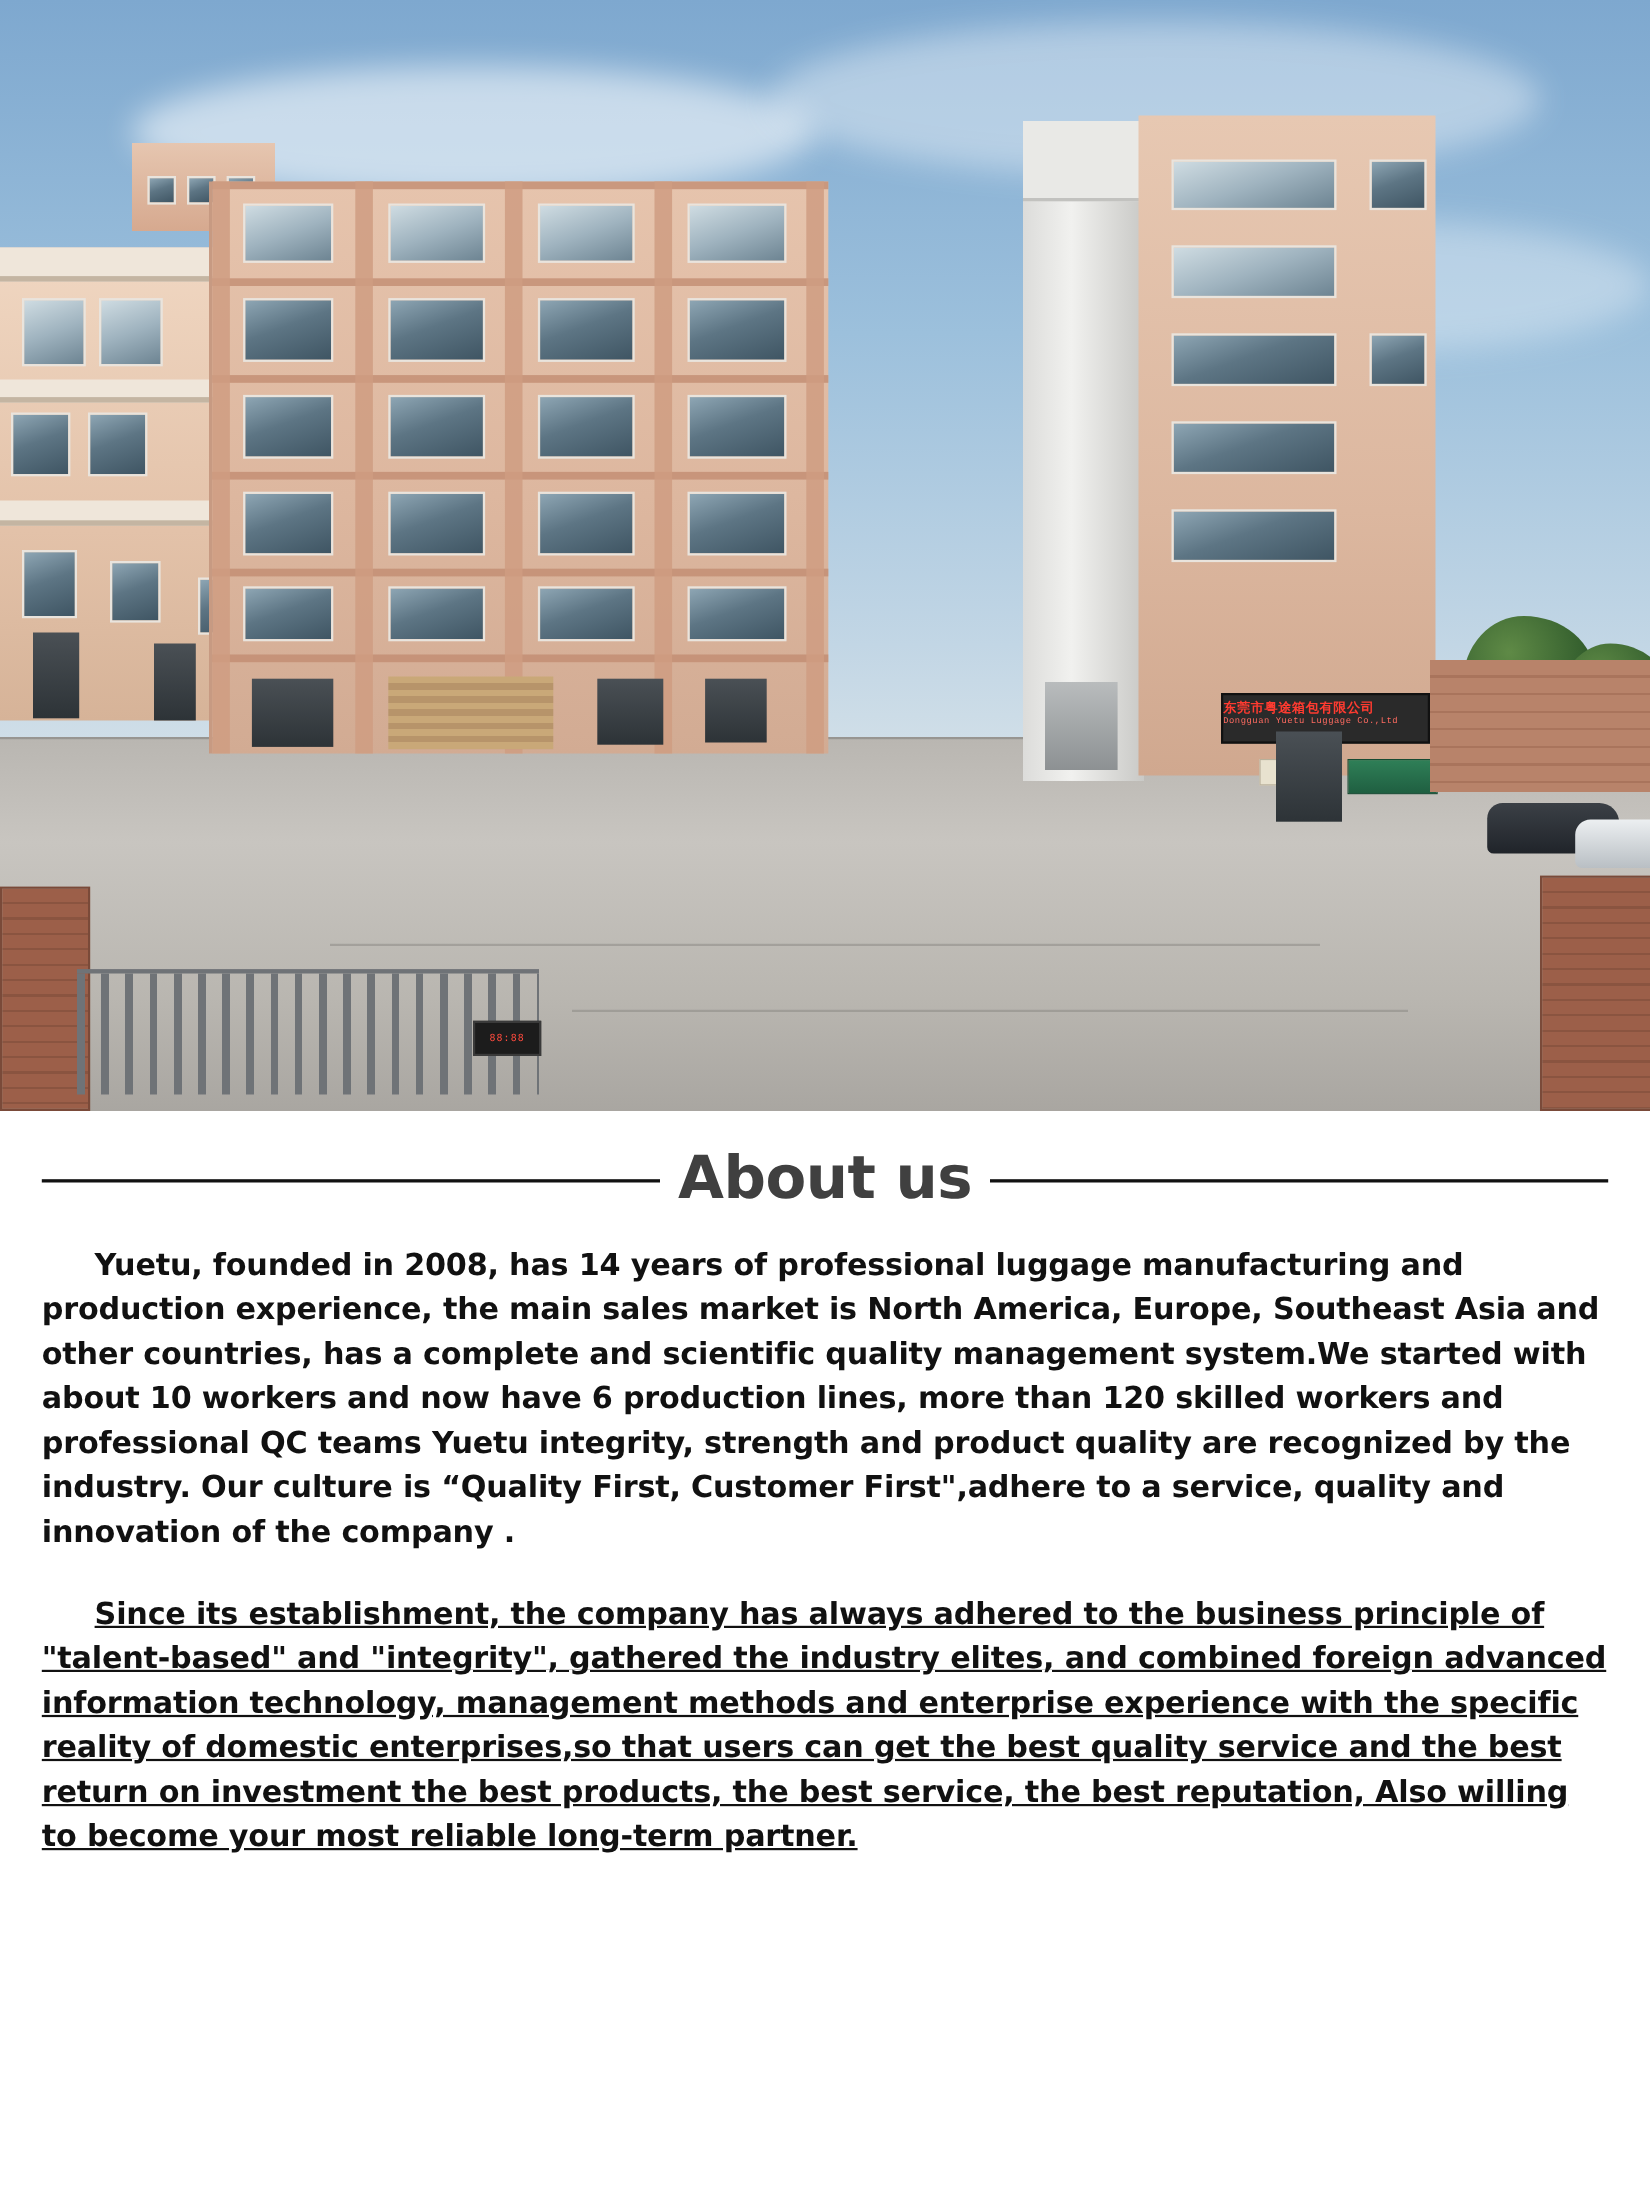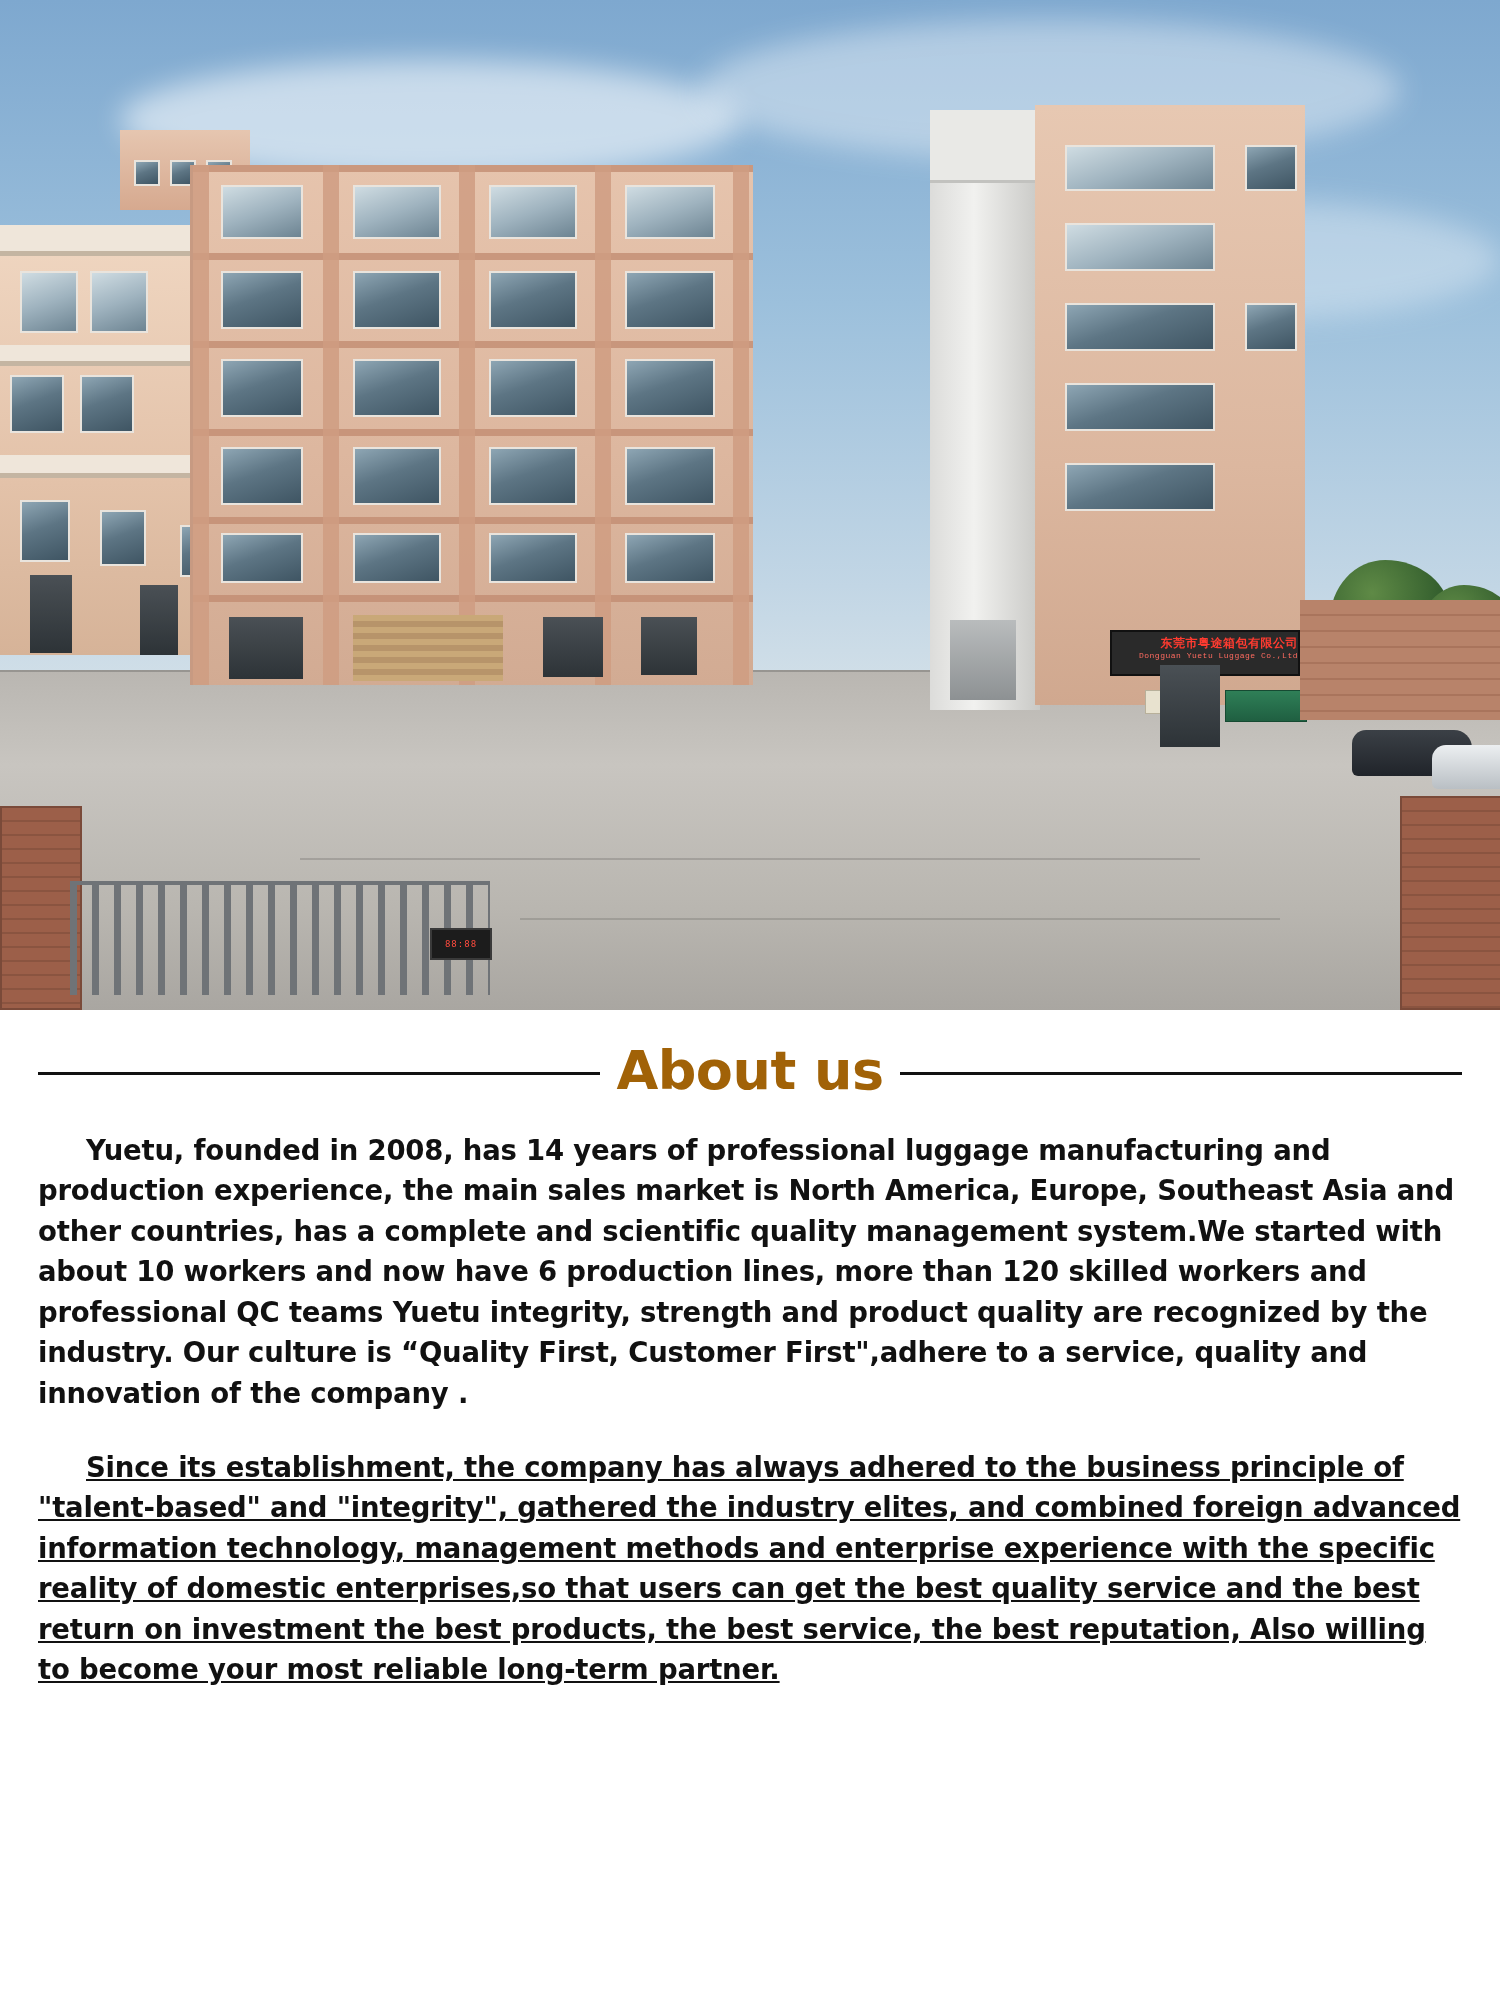"东莞市粤途箱包有限公司" .signboard { text-align: right -> left }
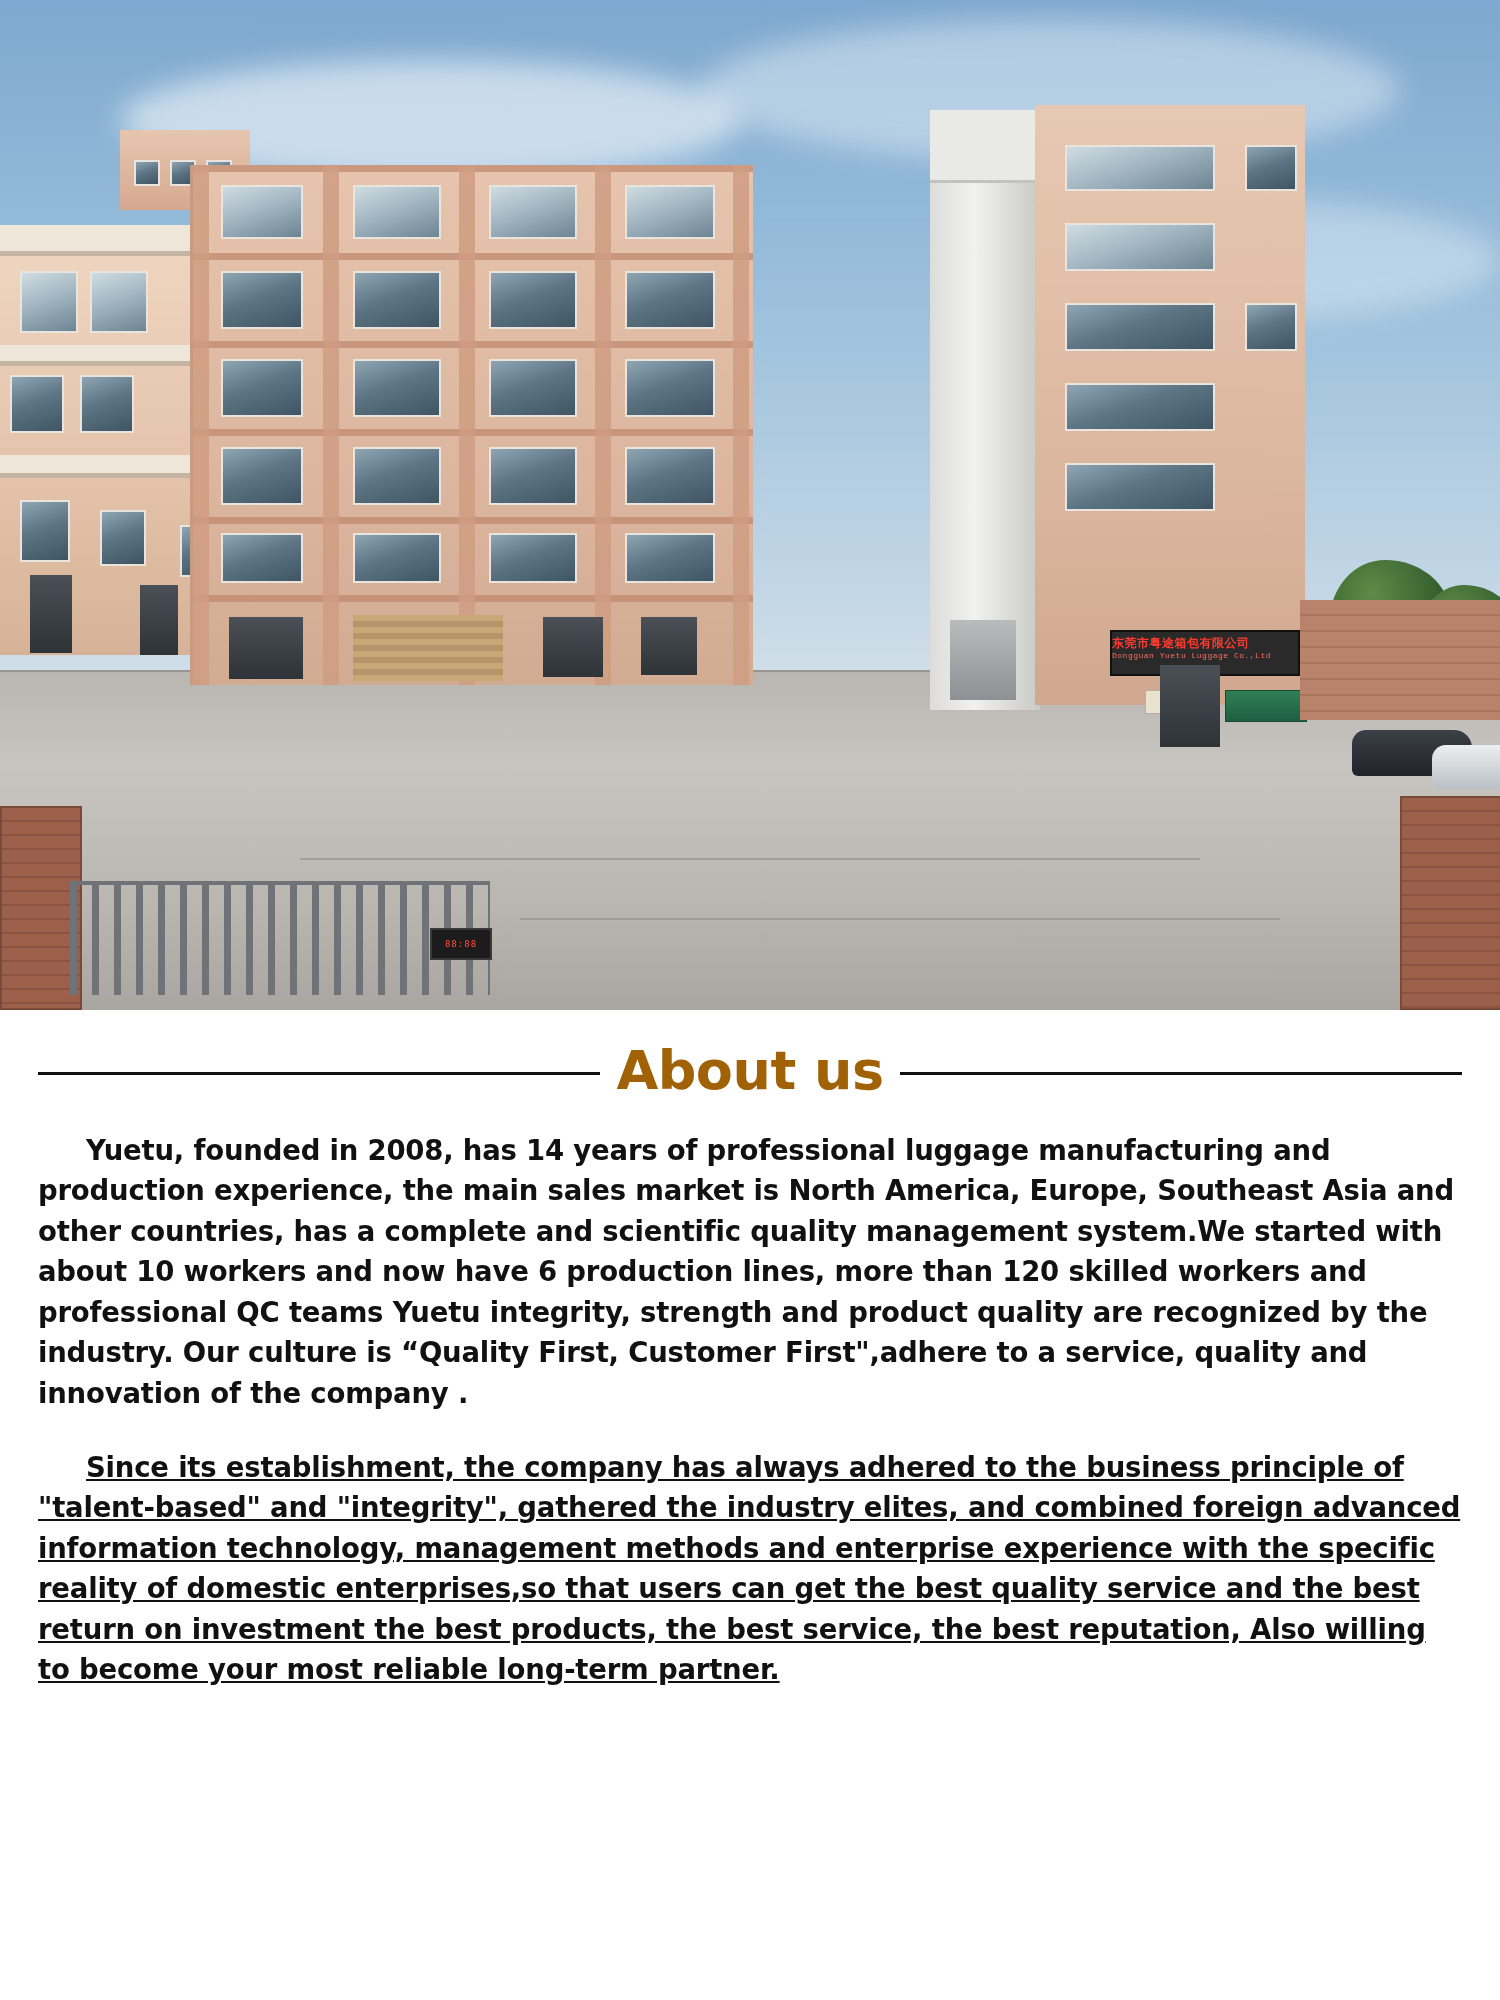"About us" .about-title { color: #a16207 -> #404040 }
